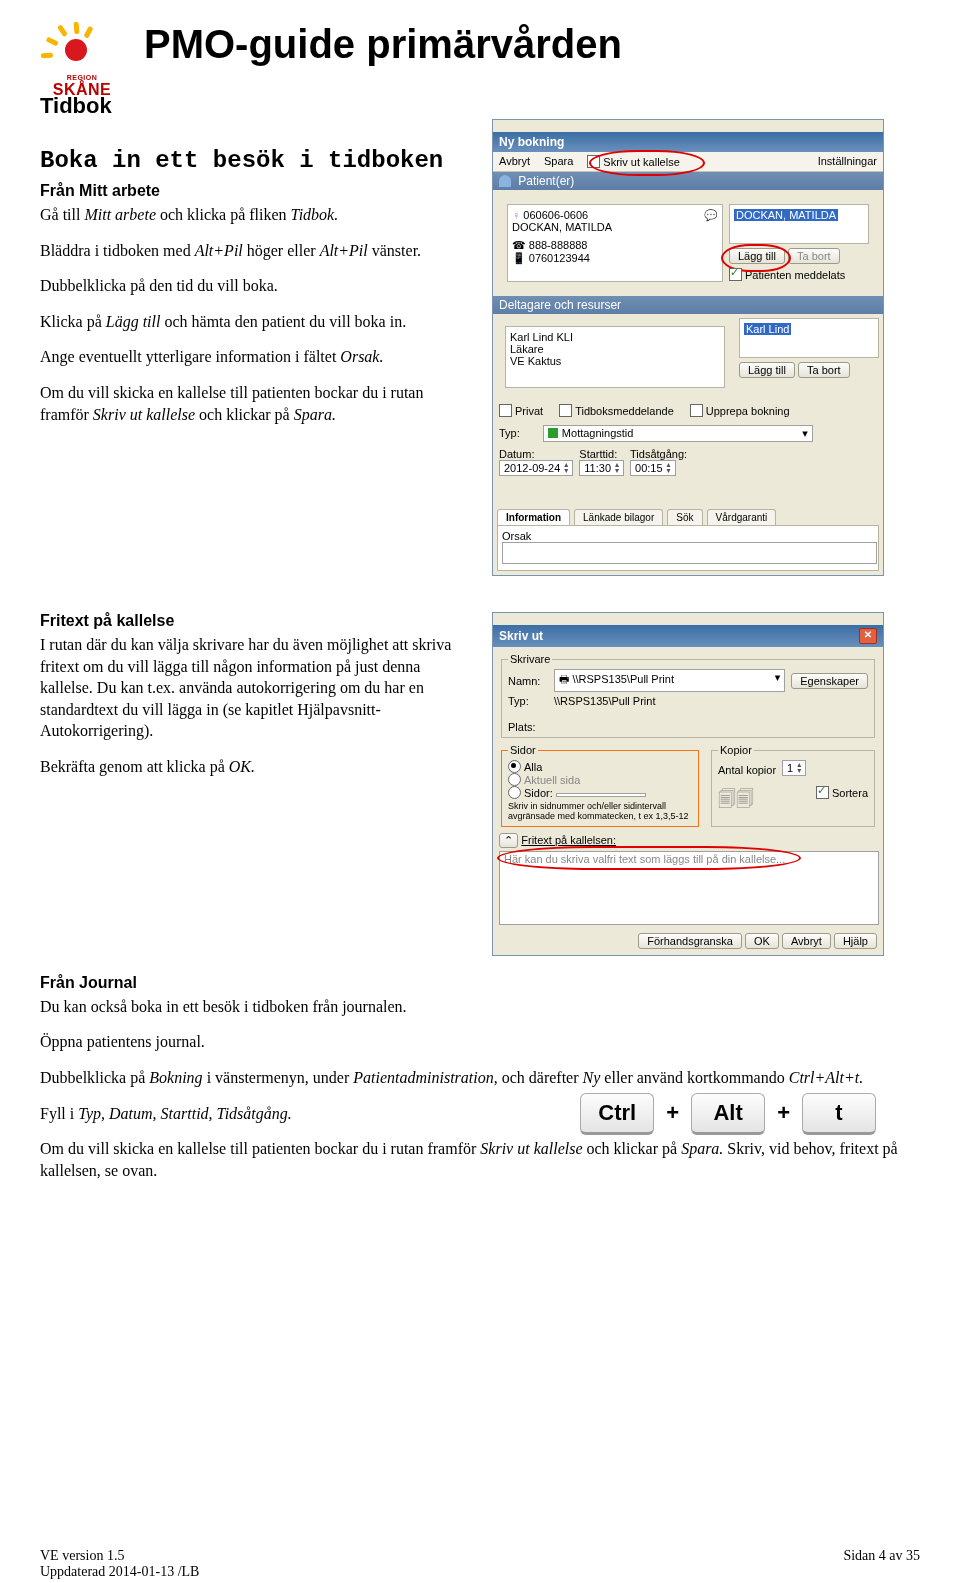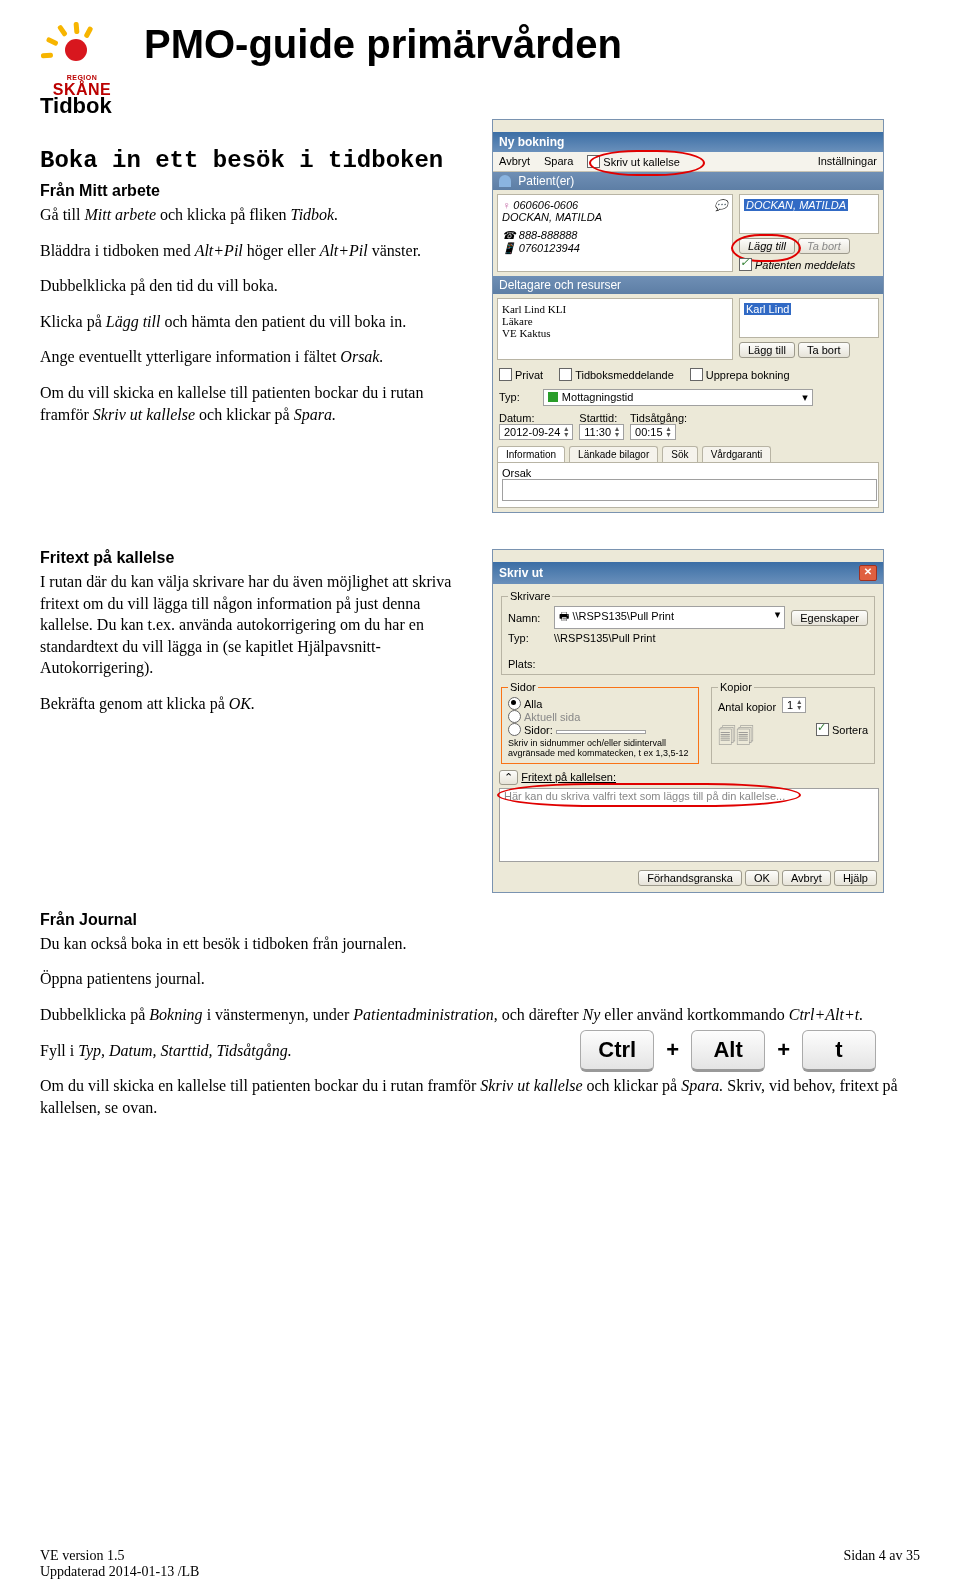"♀ 060606-0606" div.ss-flex { font-style: italic -> none; padding: 4px -> 14px }
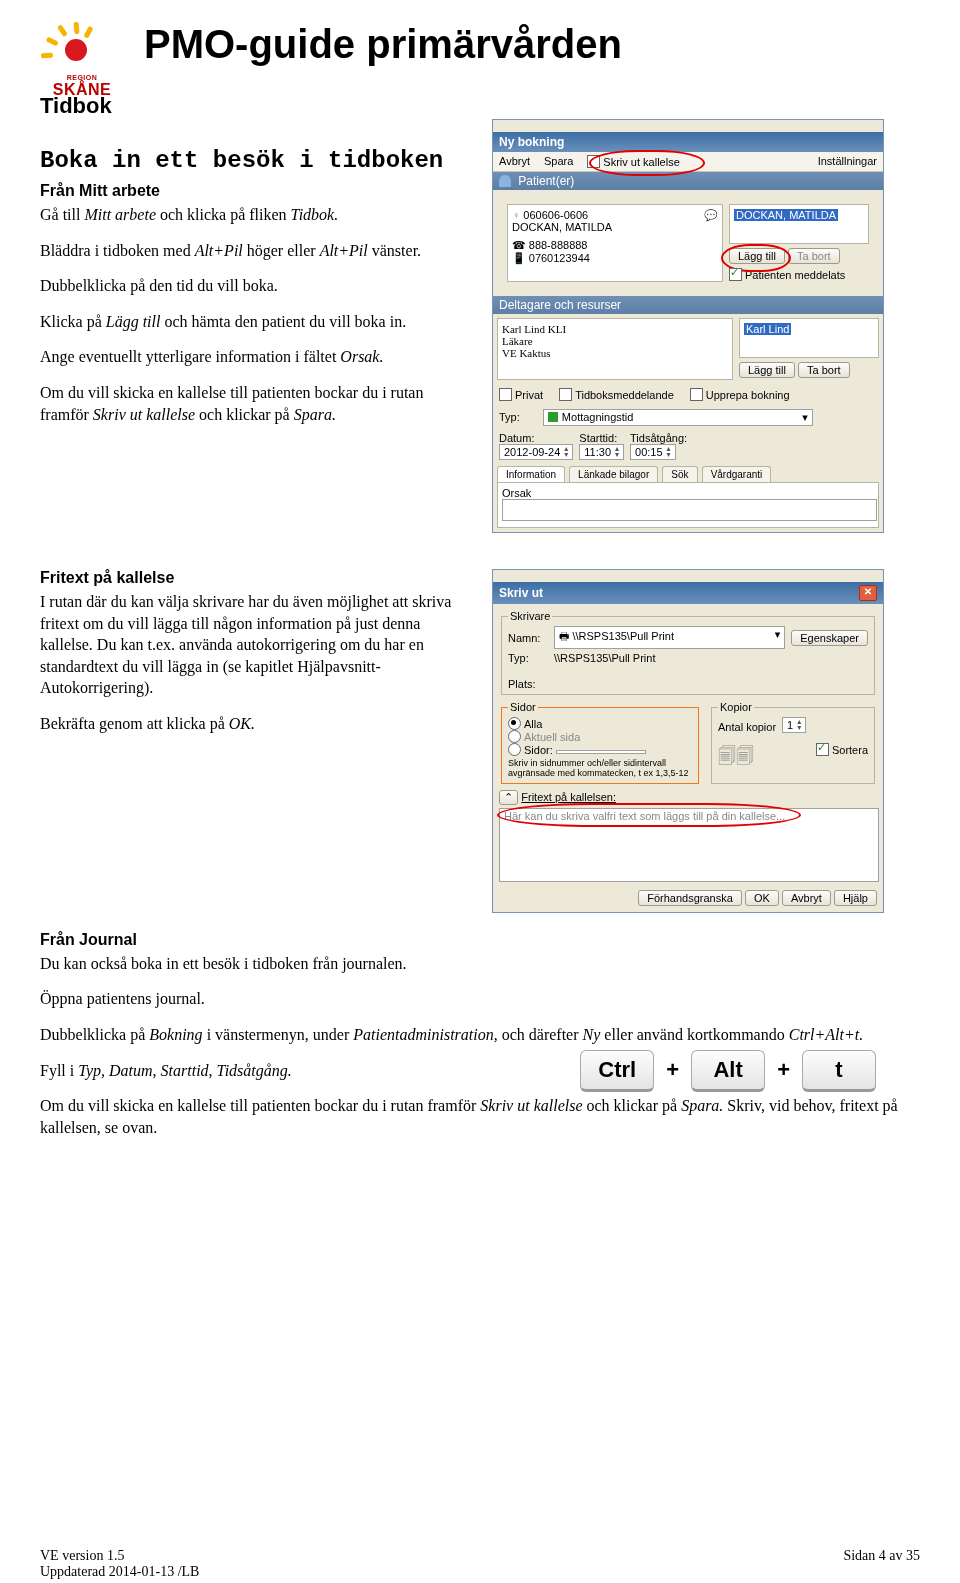"Karl Lind KLI" div.ss-pane { font-family: Liberation Serif, serif -> none; margin: 0 -> 8px }
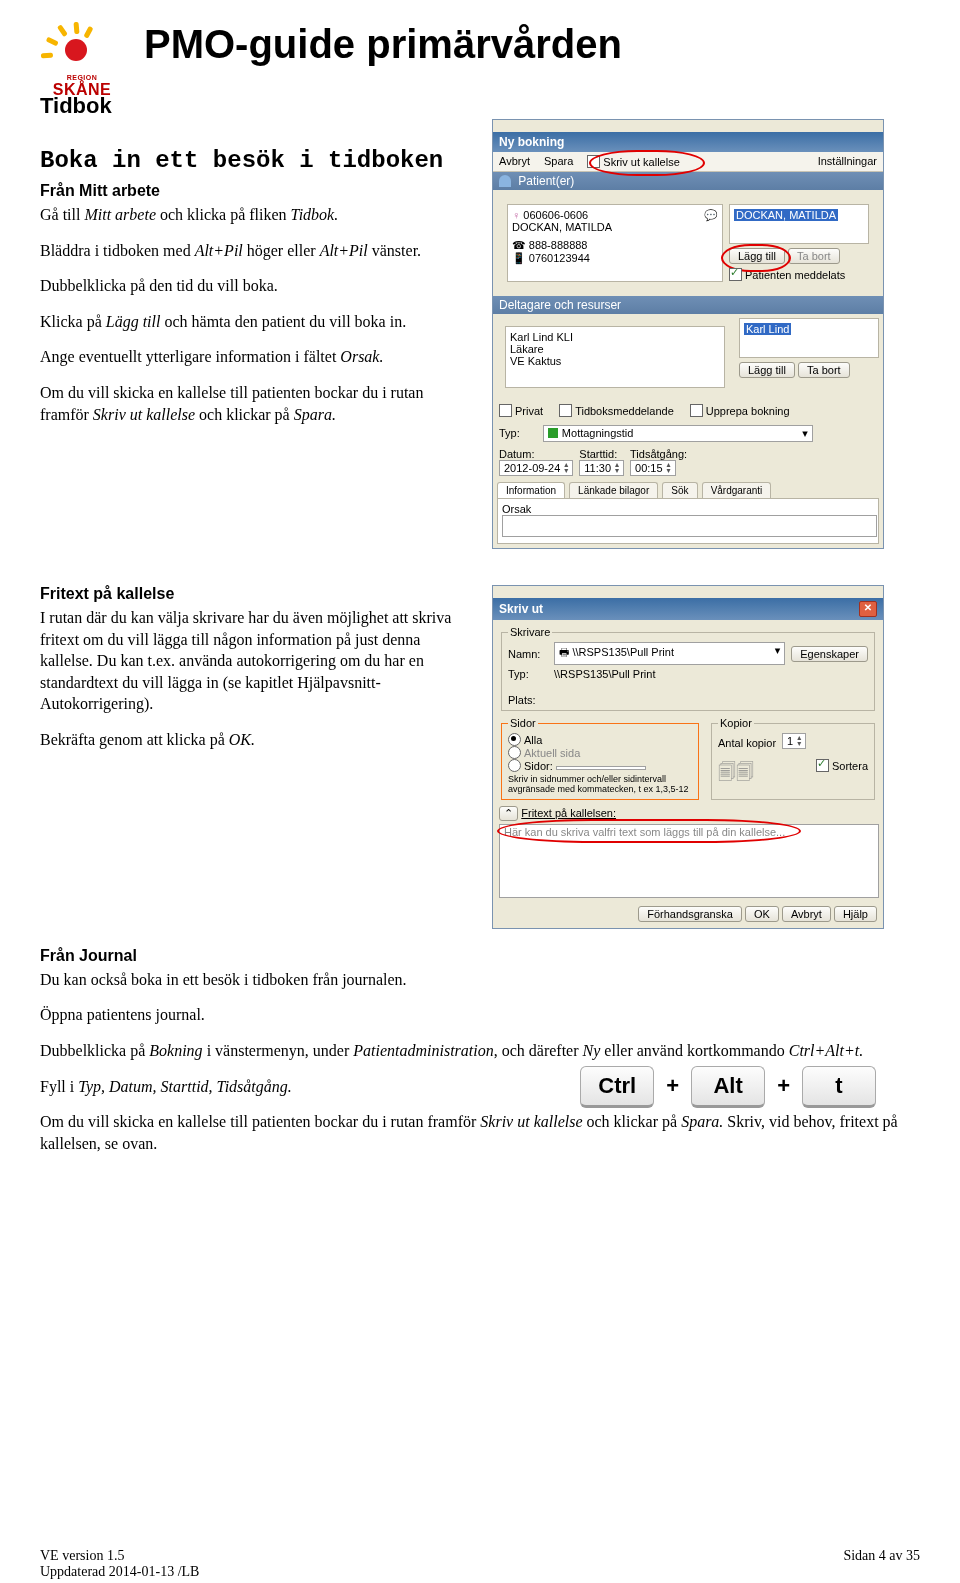"Information" .ss-tab.active { font-weight: normal -> bold; margin-top: none -> 27px }
